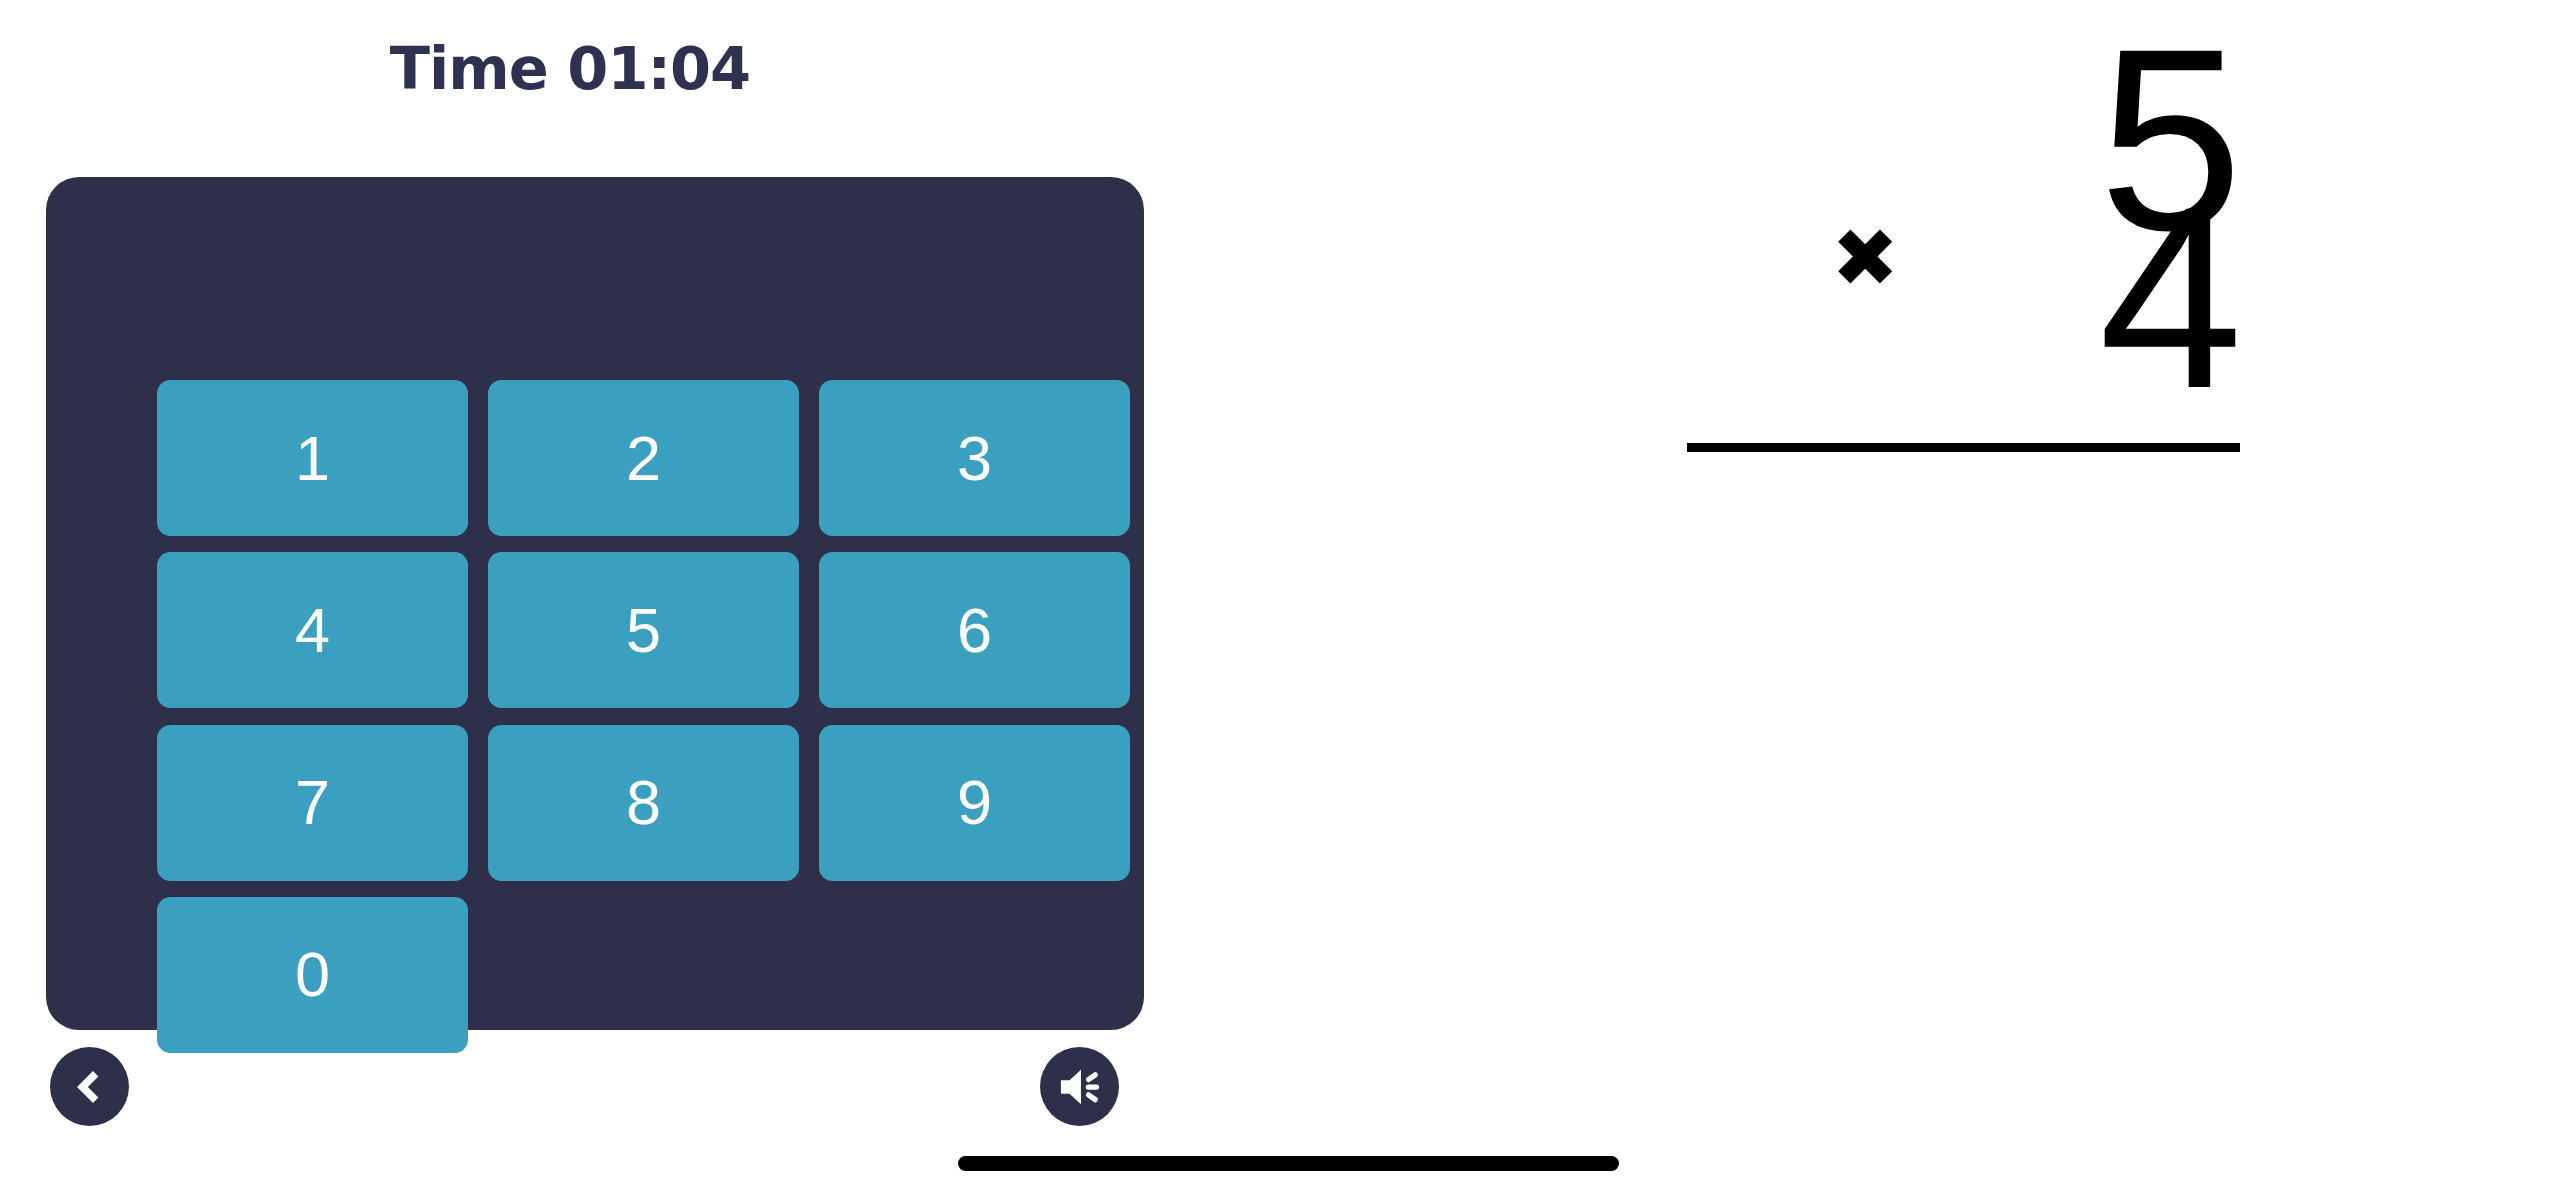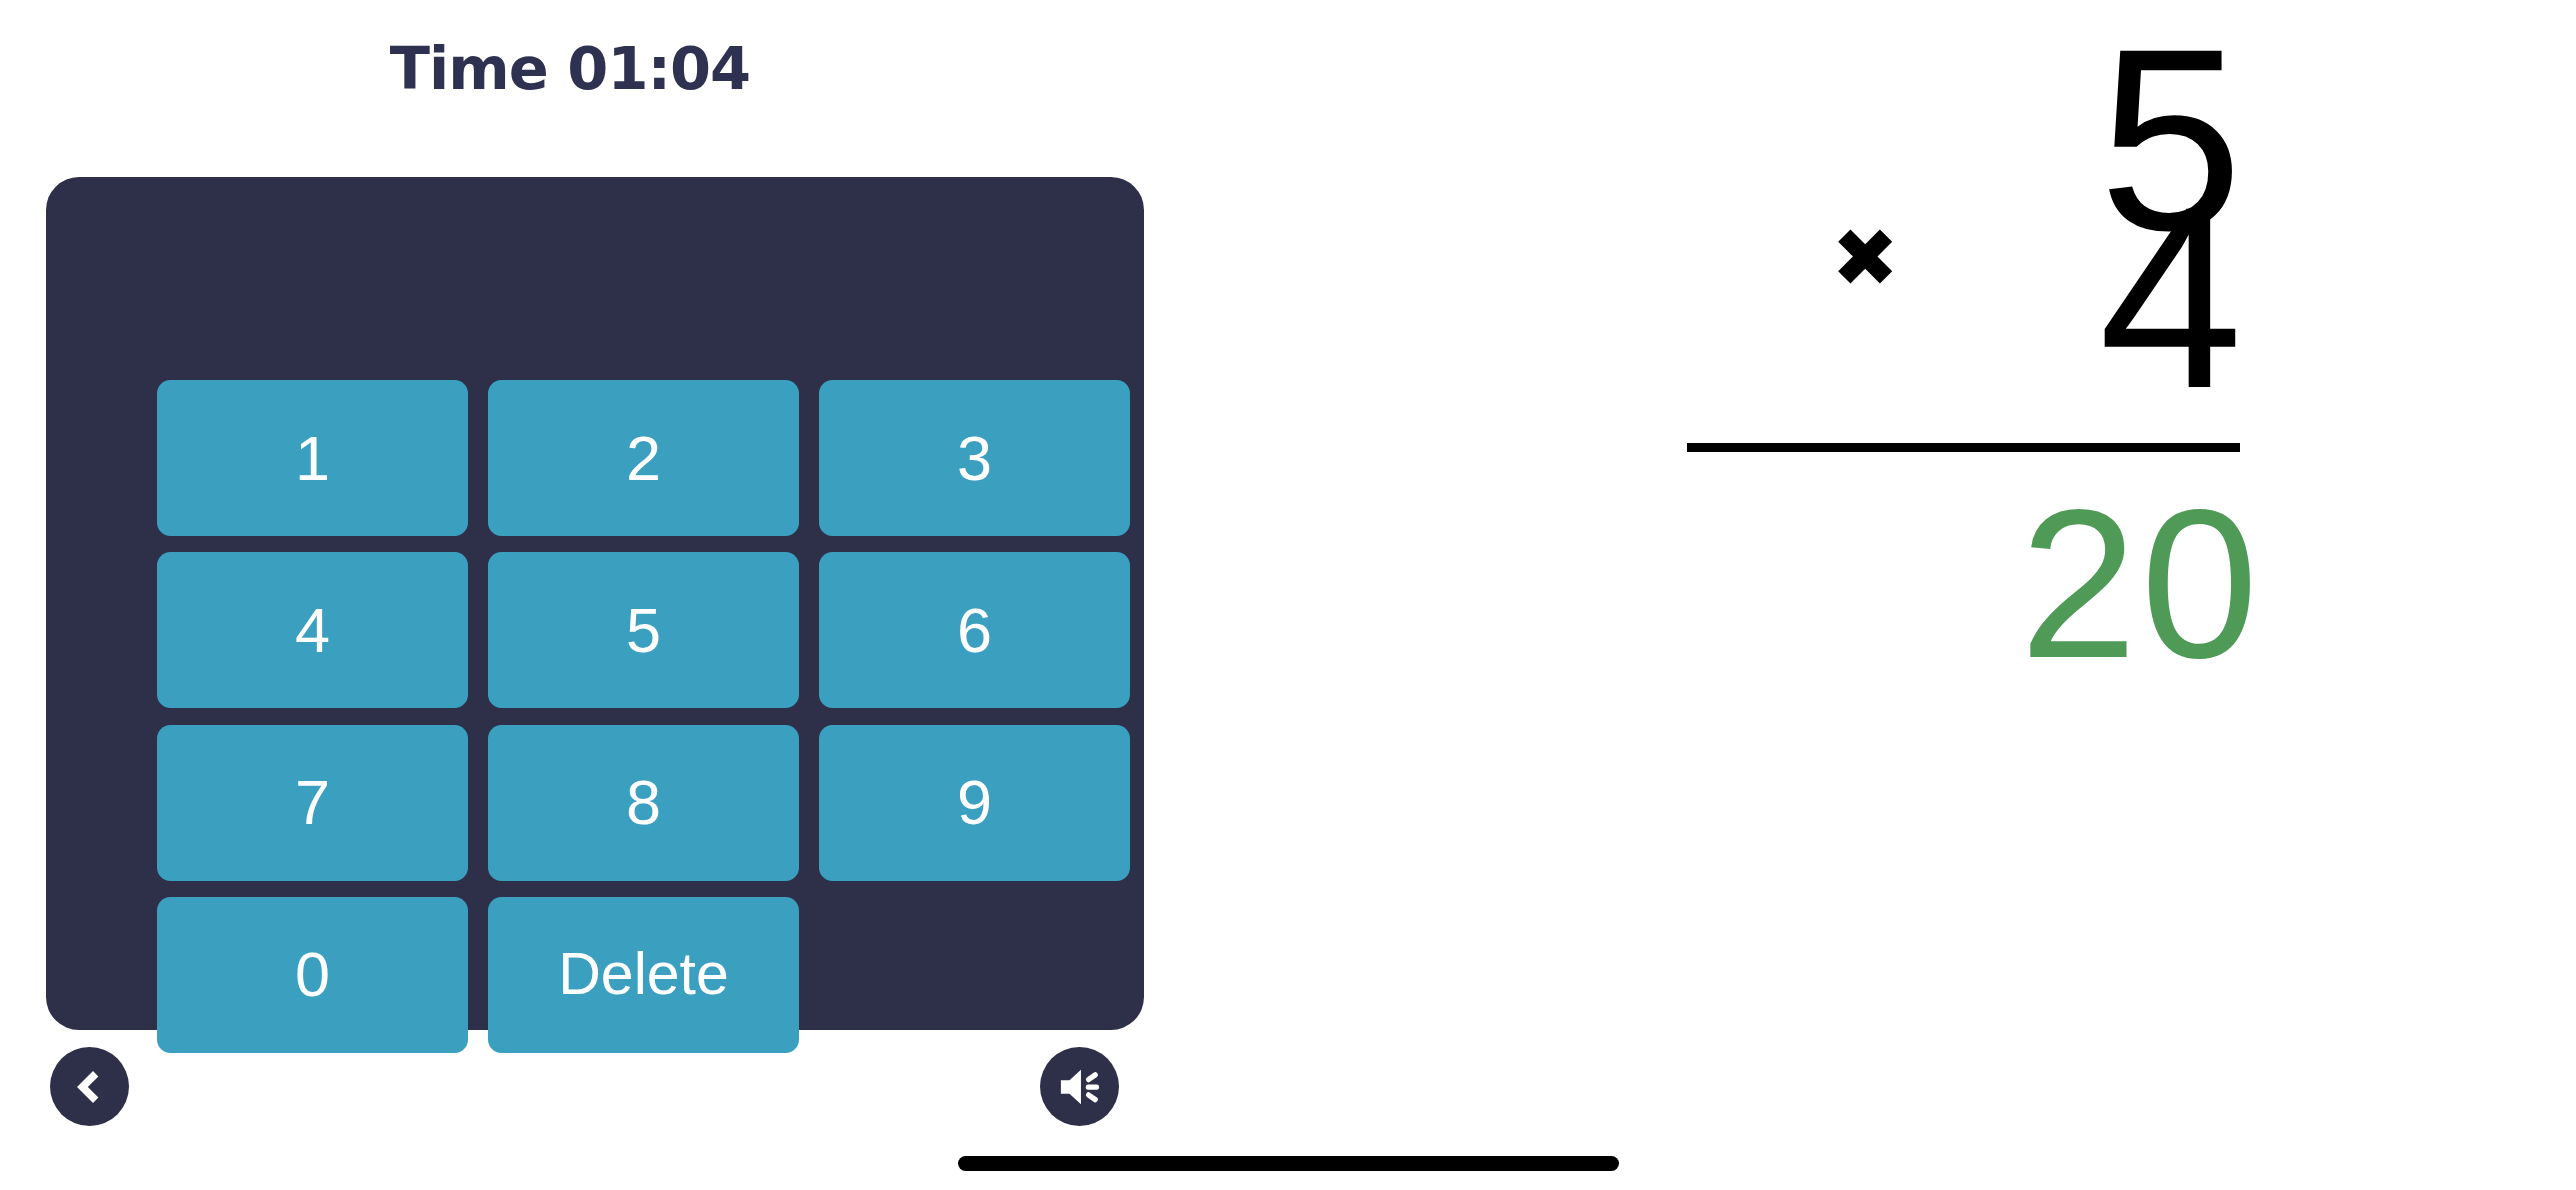"20" div { html: <div>20</div> -> none }
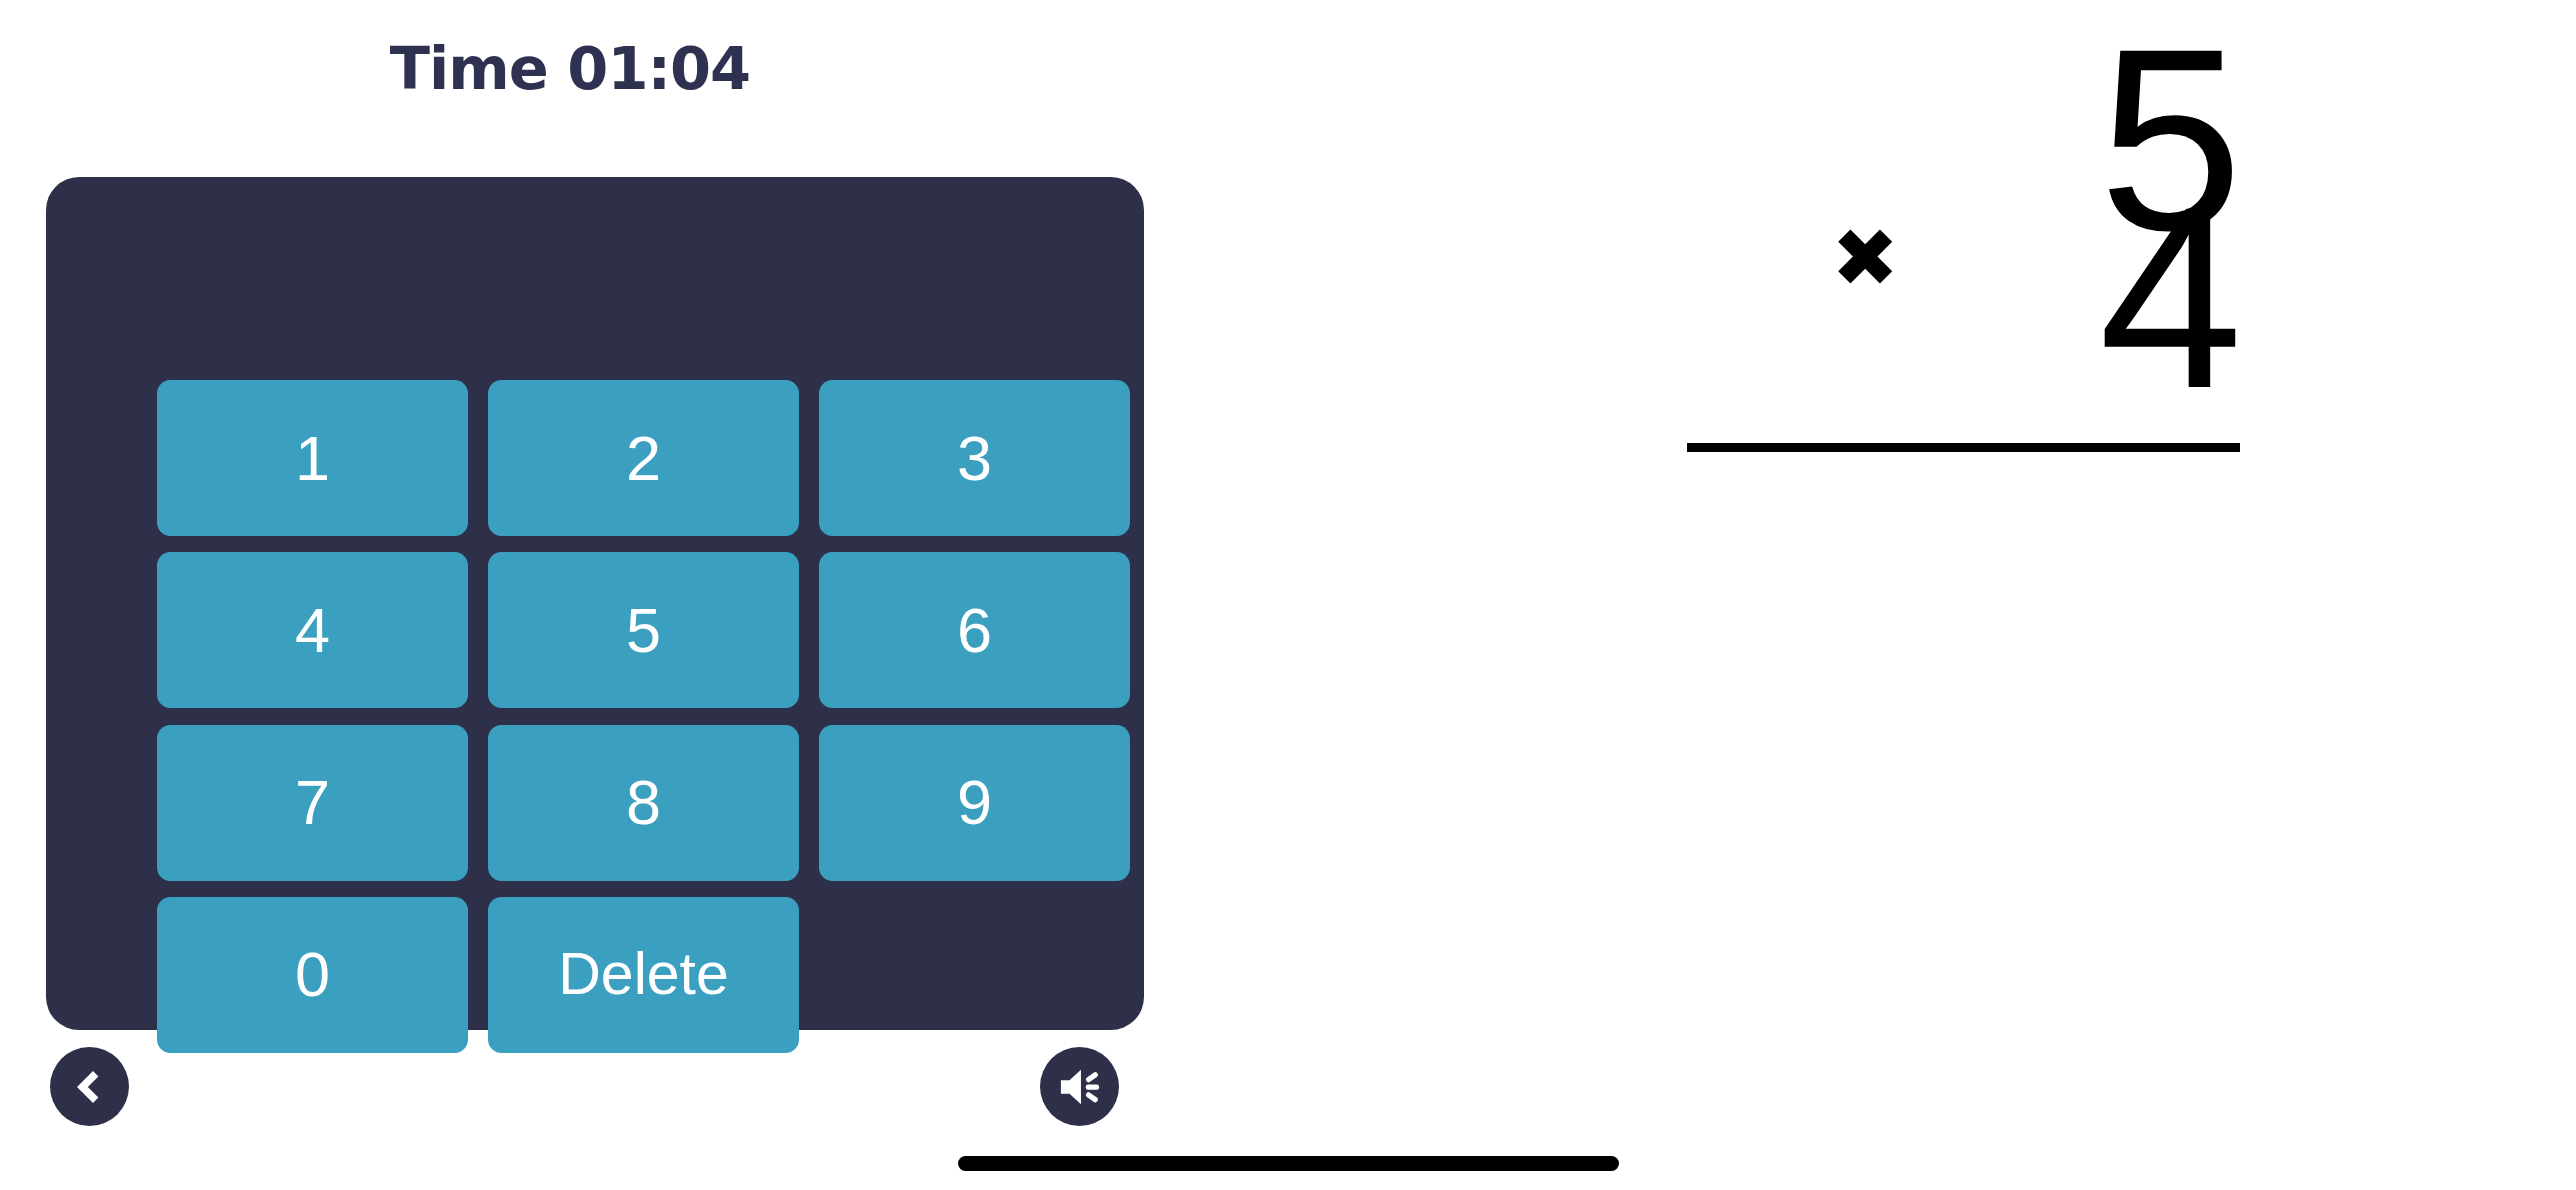"Delete" button.keypad-key { html: <button>Delete</button> -> none }
